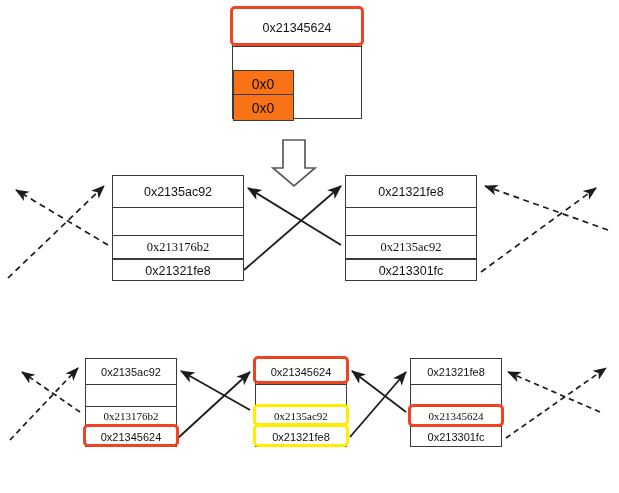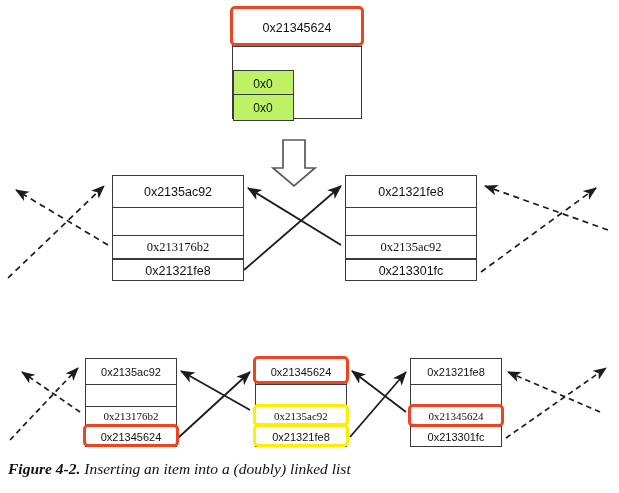"0x0" #node-new .sub { background: #bef264 -> #f97316; font-size: 12px -> 14px }
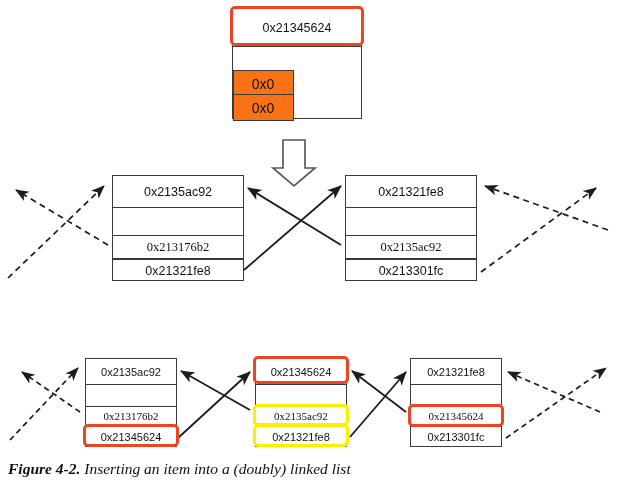"Figure 4-2. Inserting an item" div { html: <div> <span>Figure 4-2.</span> <span>Inserting an item into a (doubly) linked list</span> </div> -> none }
